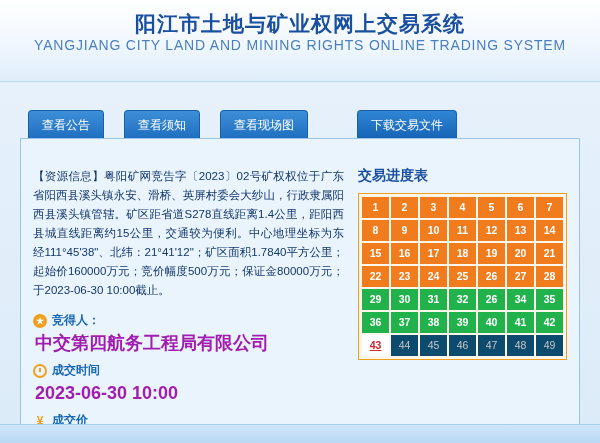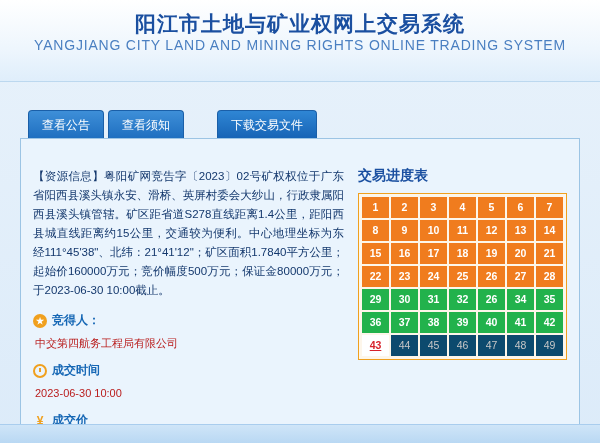"查看公告" .tabs { gap: 4px -> 20px }
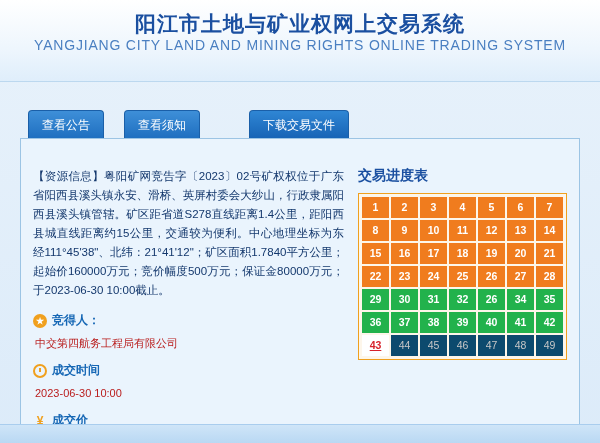"查看现场图" div.tab { html: none -> <div>查看现场图</div> }
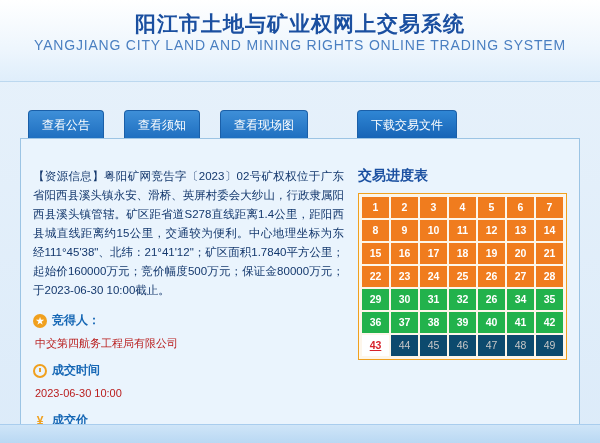"中交第四航务工程局有限公司" .field-value { color: #b91c1c -> #a21caf; font-size: 11px -> 18px; font-weight: normal -> bold }
